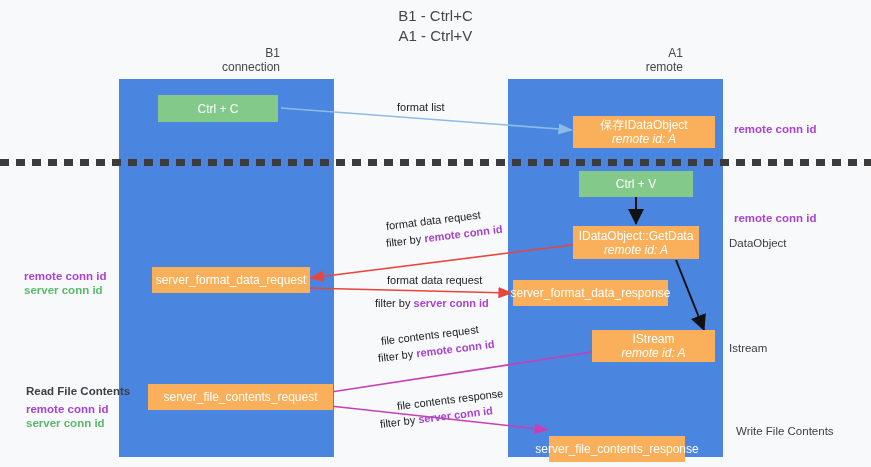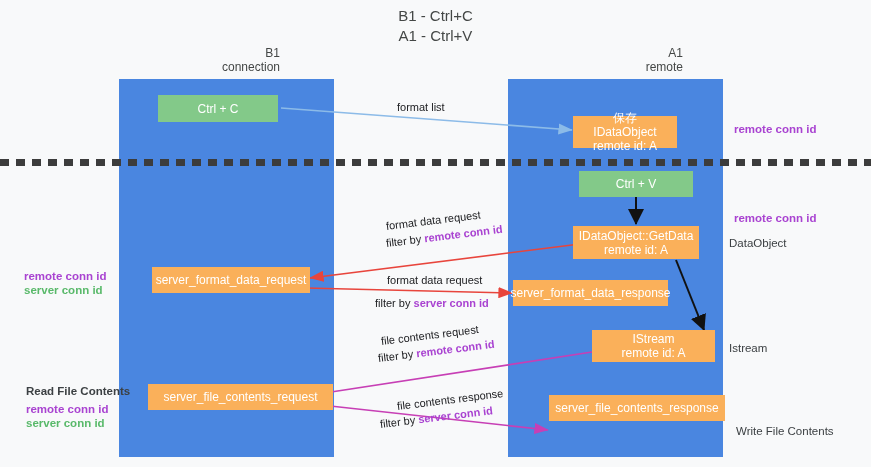"保存IDataObject" div.abs { width: 104px -> 142px }
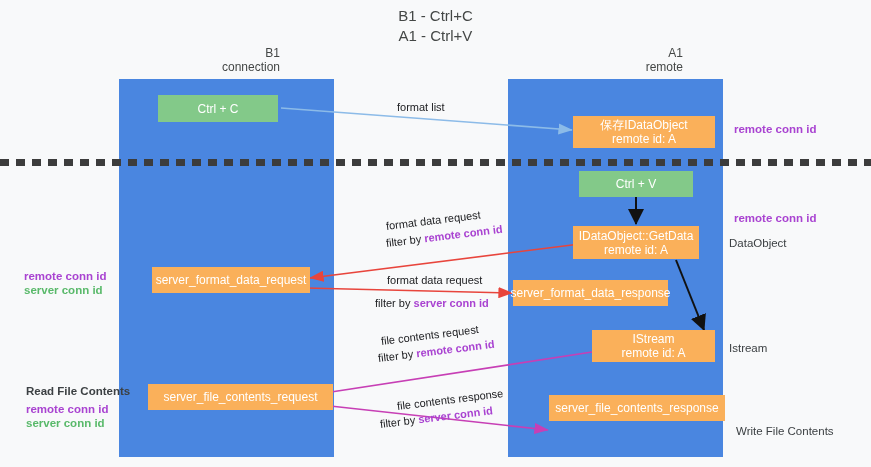"remote id: A" .box .l2 { font-style: none -> italic }
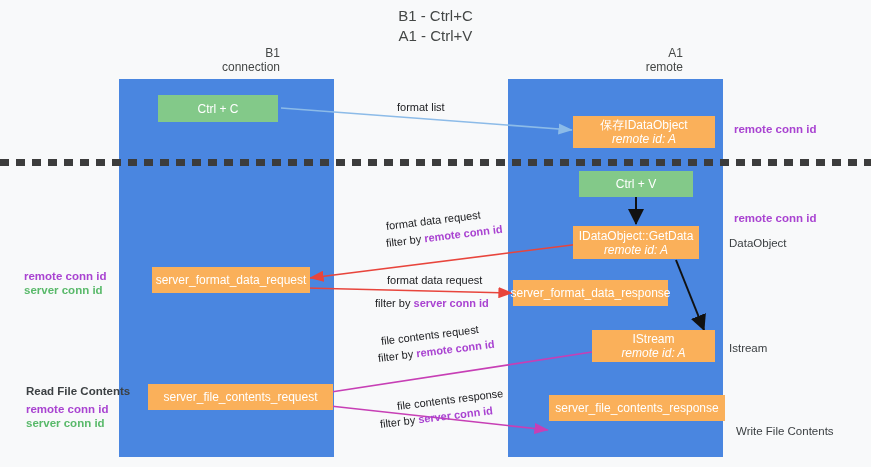"server_file_contents_response" div.abs { top: 395px -> 436px; width: 176px -> 136px }
